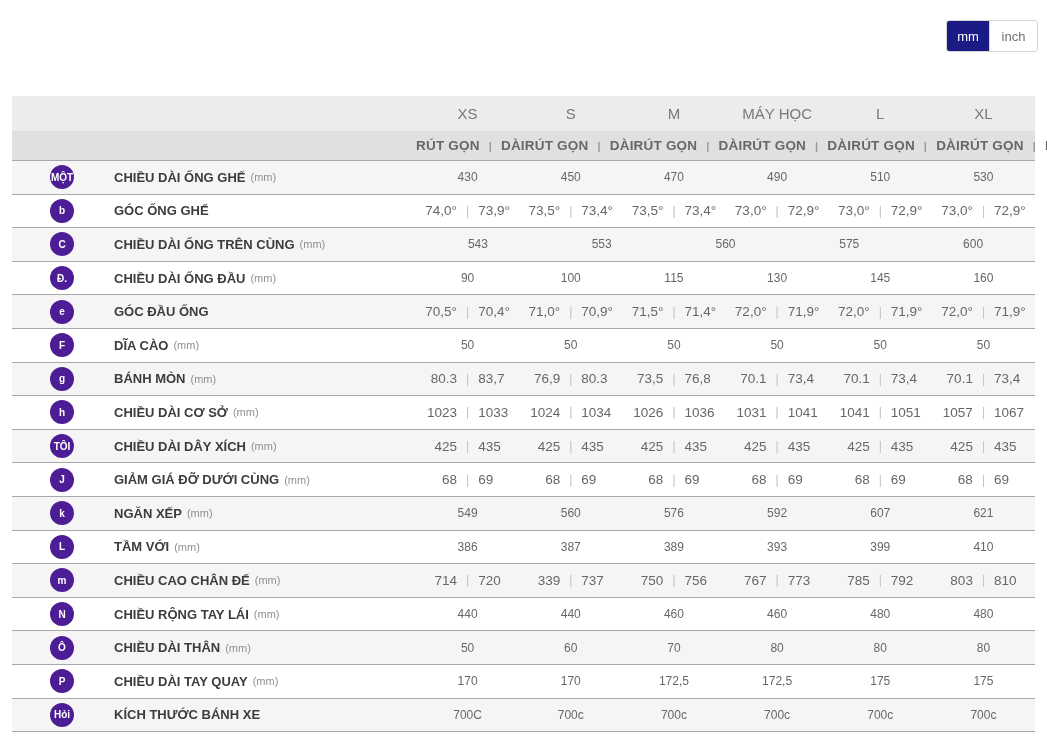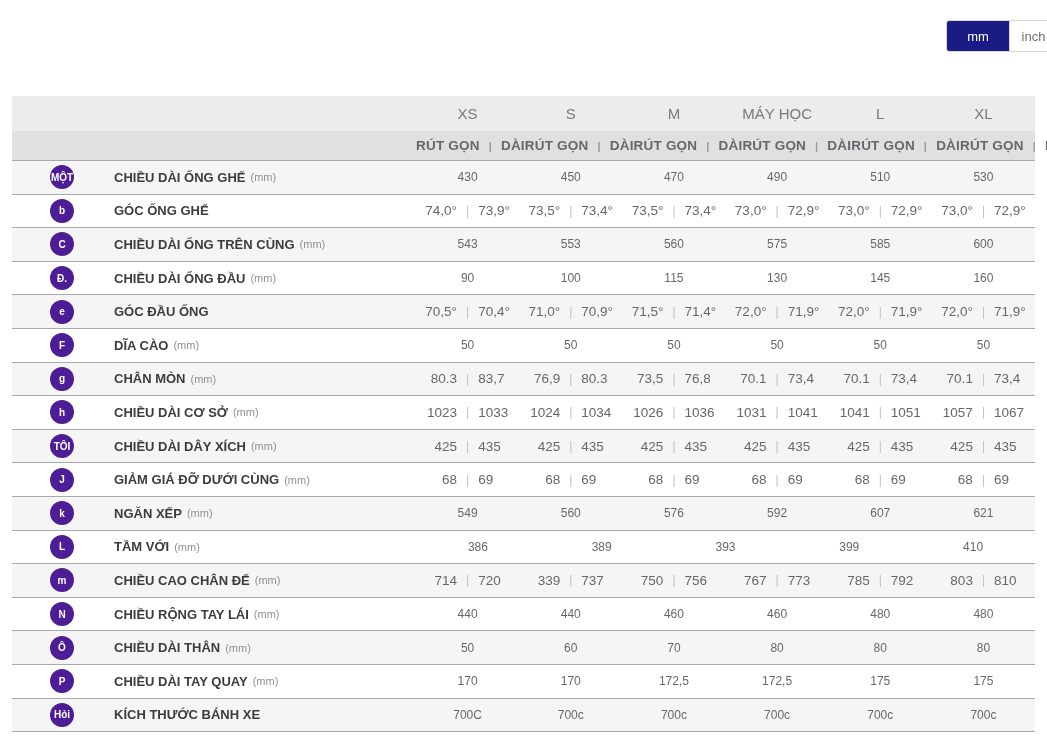"mm" .unit-btn.mm { width: 62px -> 42px }
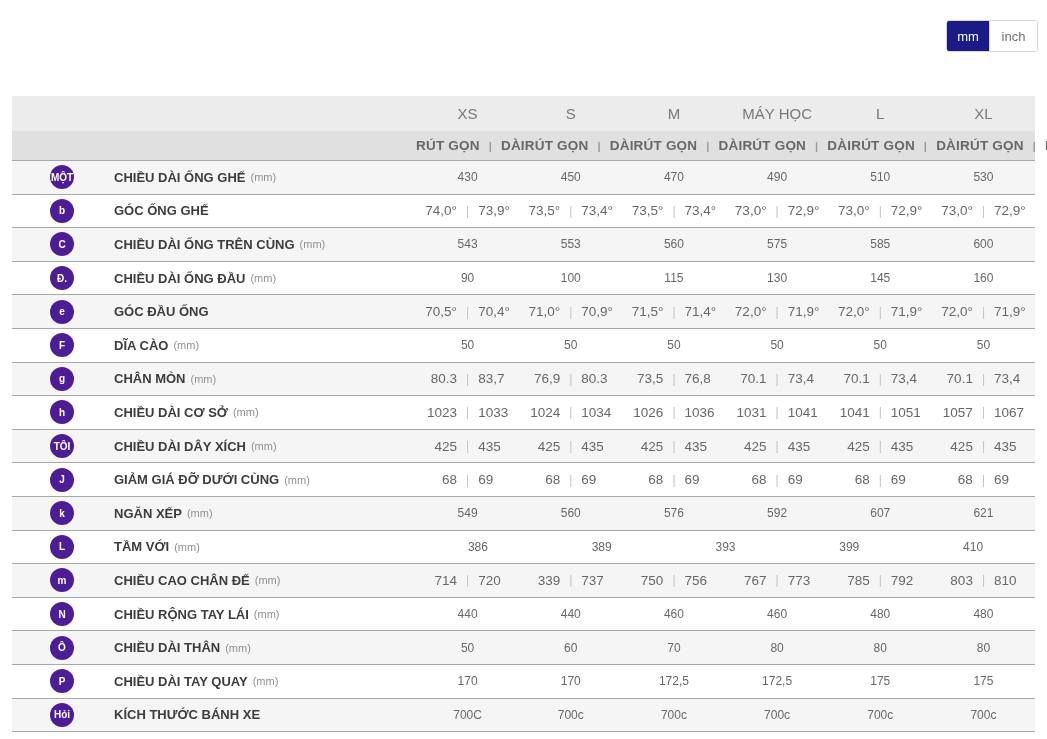"585" div.vcol { html: <div> <span>585</span> </div> -> none }
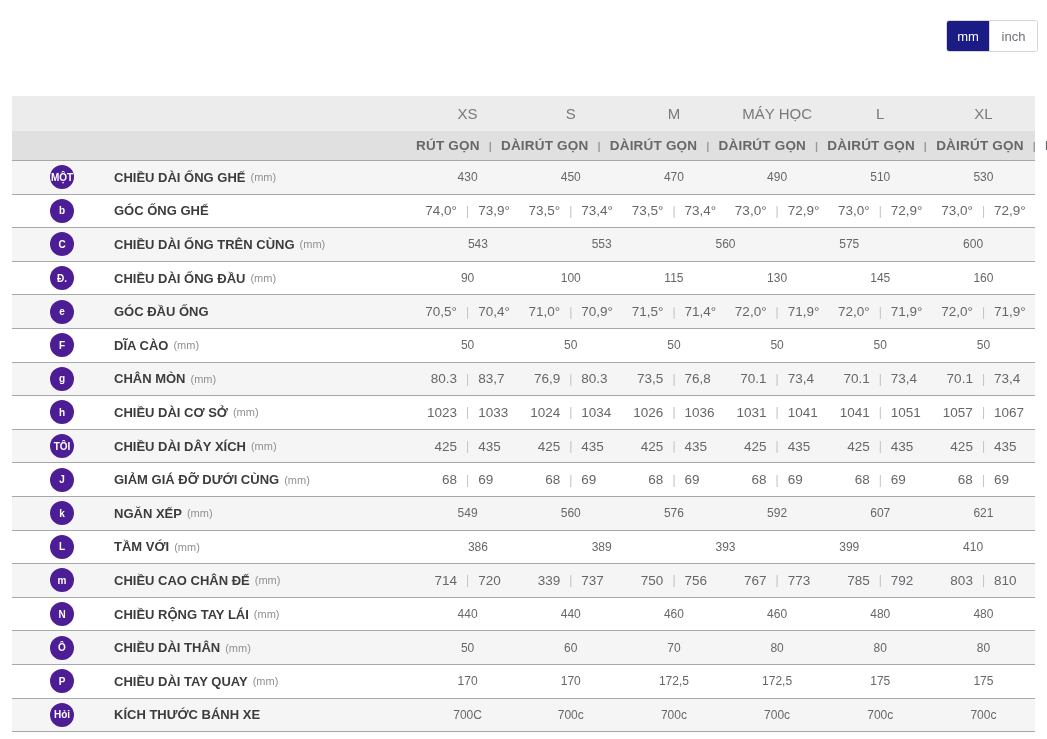"CHÂN MÒN" span.row-label { text: CHÂN -> BÁNH }
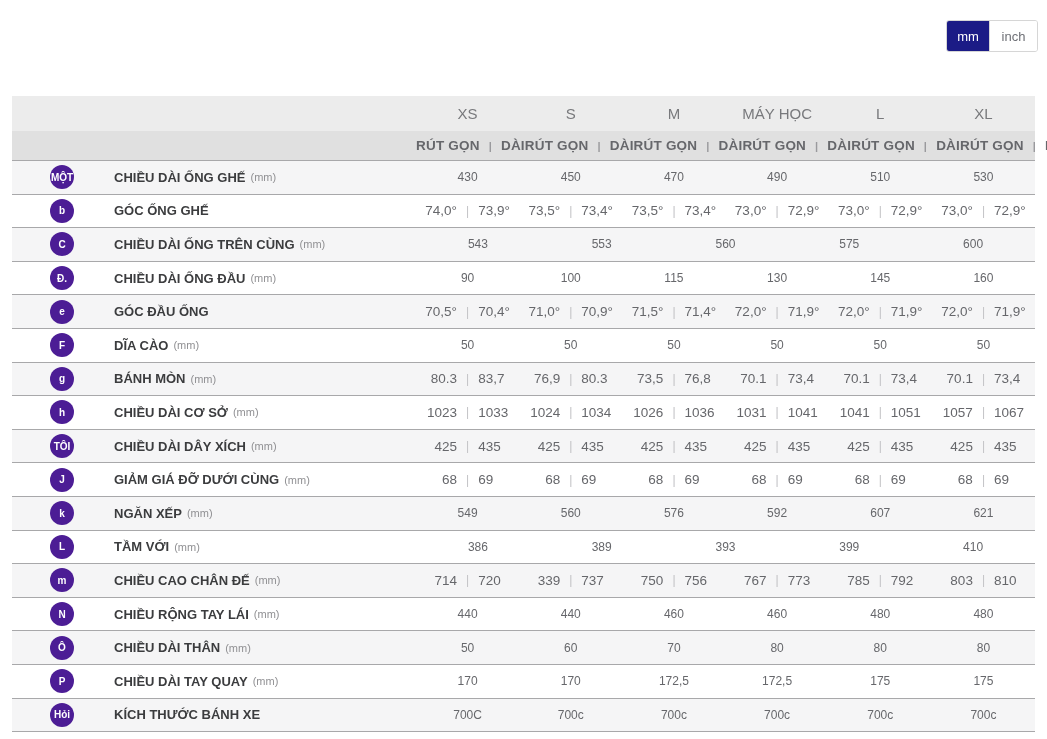"387" div.vcol { html: none -> <div> <span>387</span> </div> }
